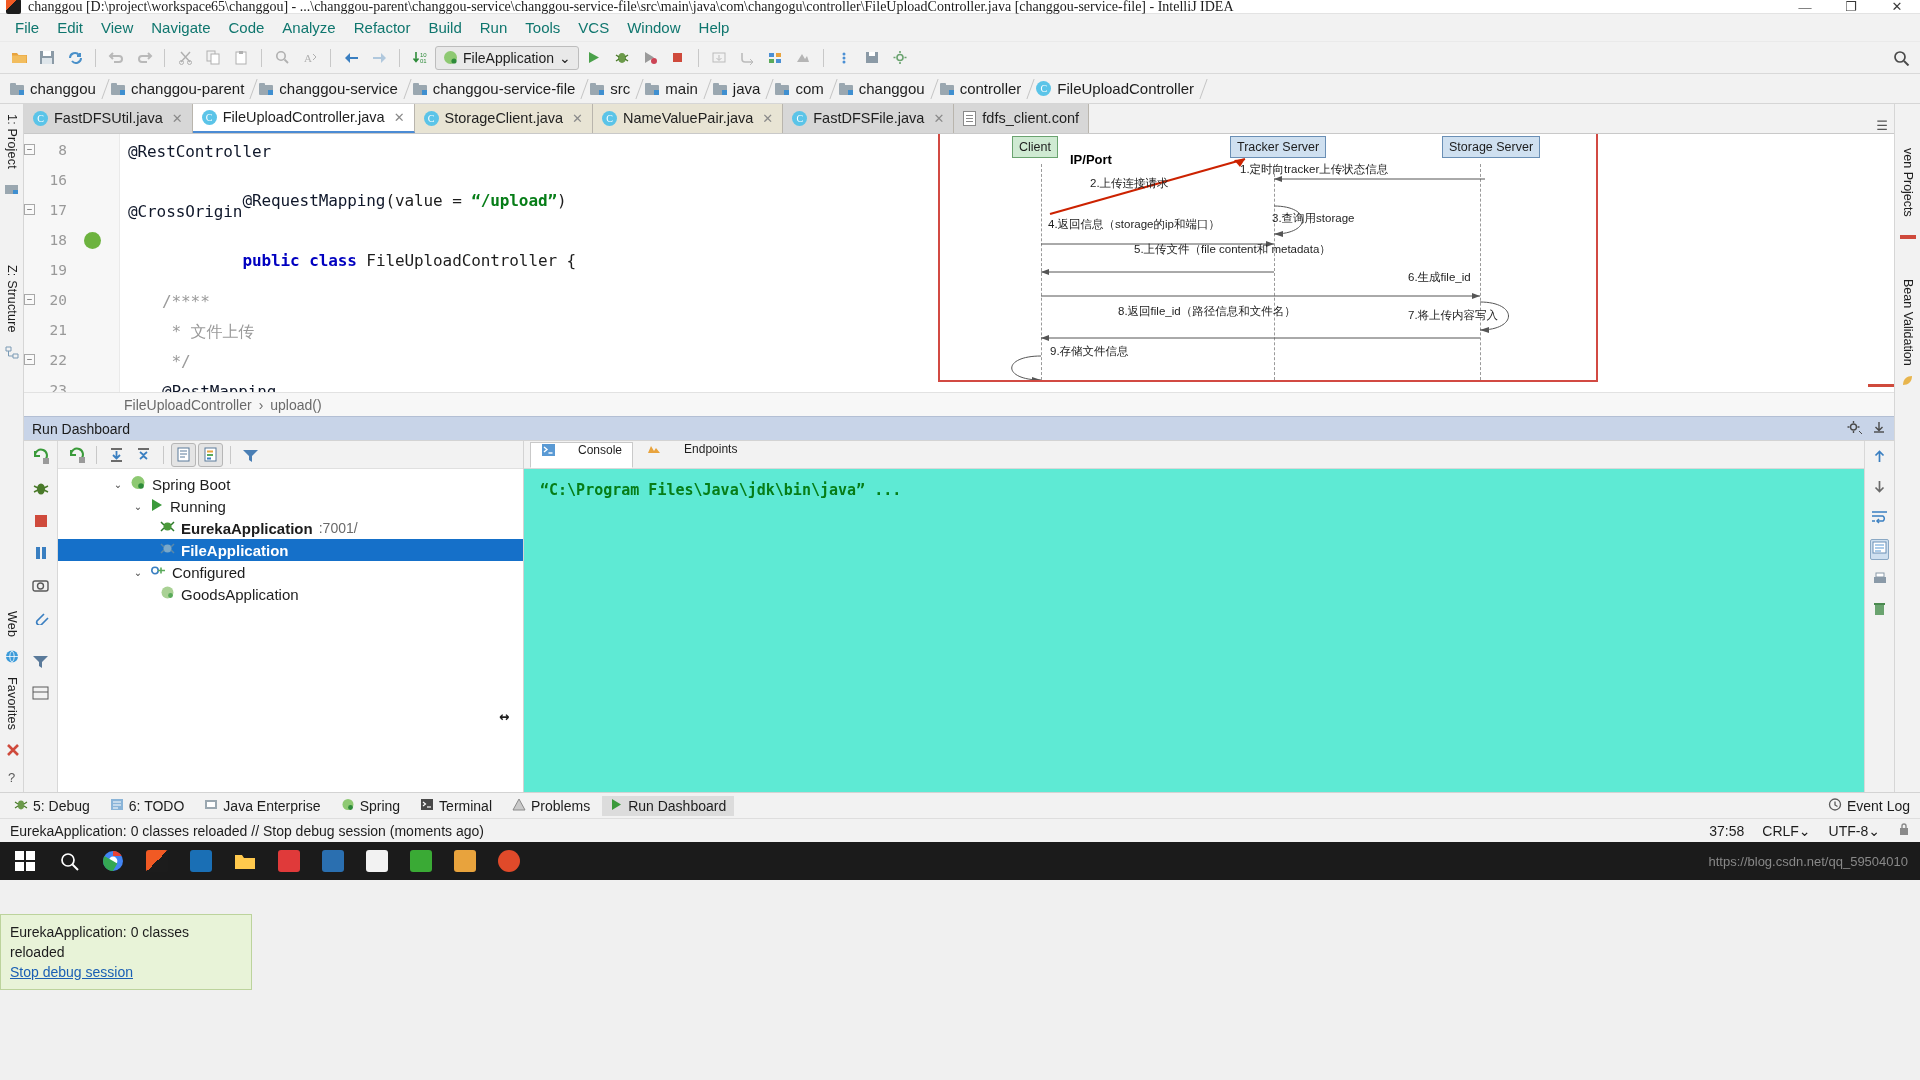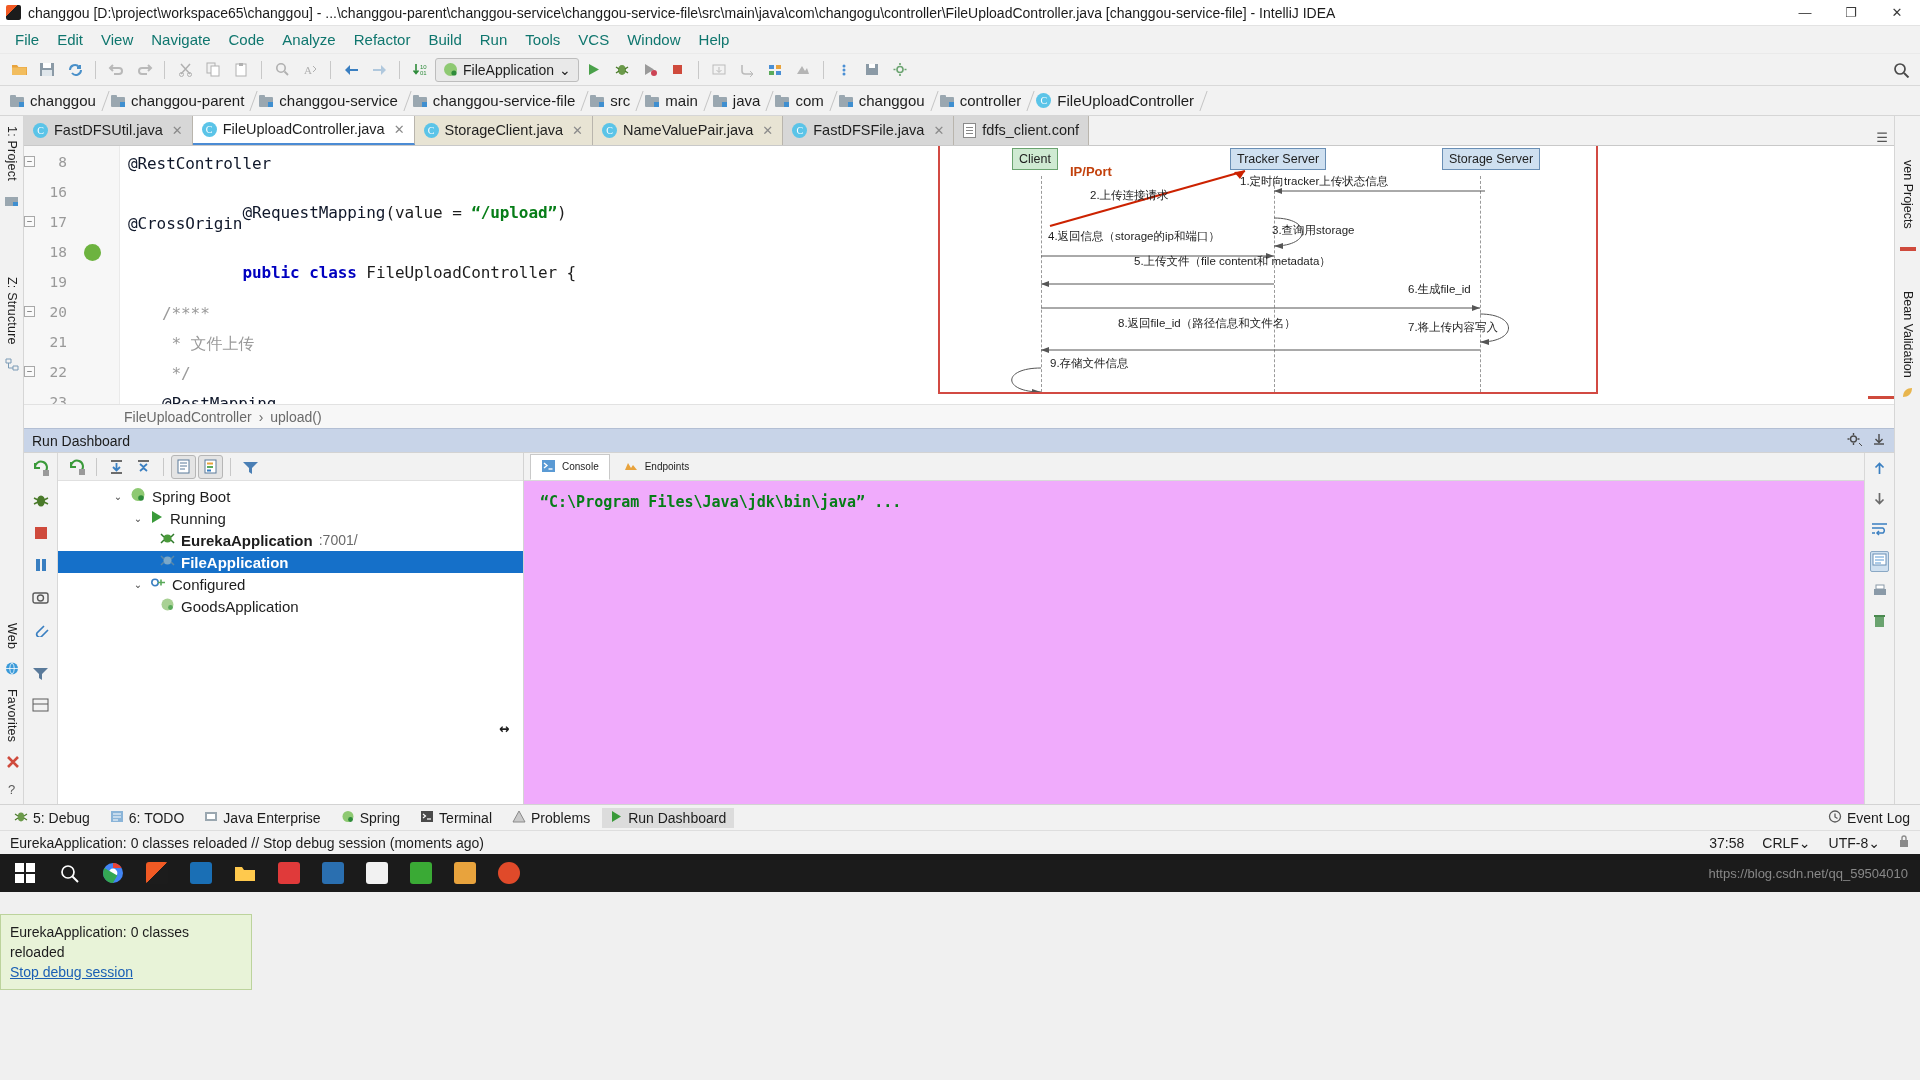"changgou [D:\project\workspace65\changgou] -" .titlebar { font-family: none -> Liberation Serif, serif; height: 26px -> 14px }
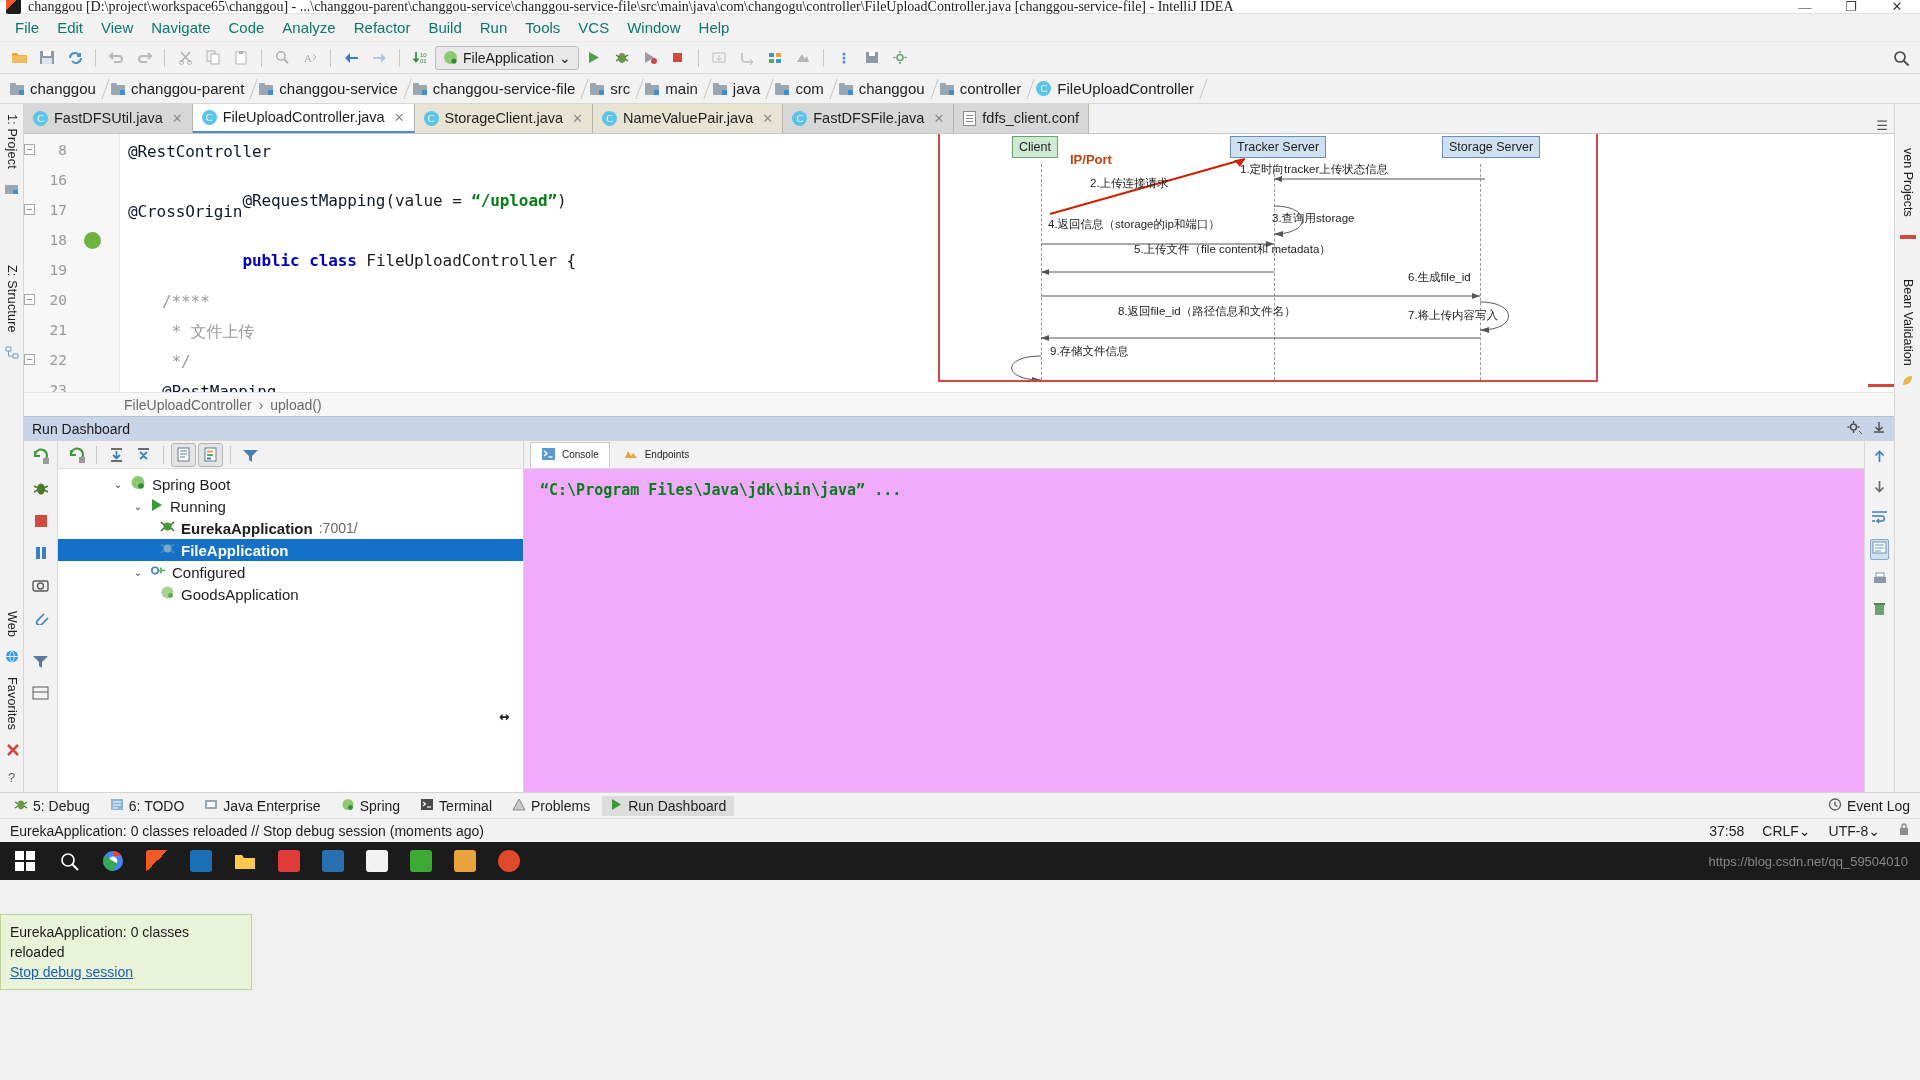"IP/Port" .dg-lbl.red { color: #c2410c -> #000000 }
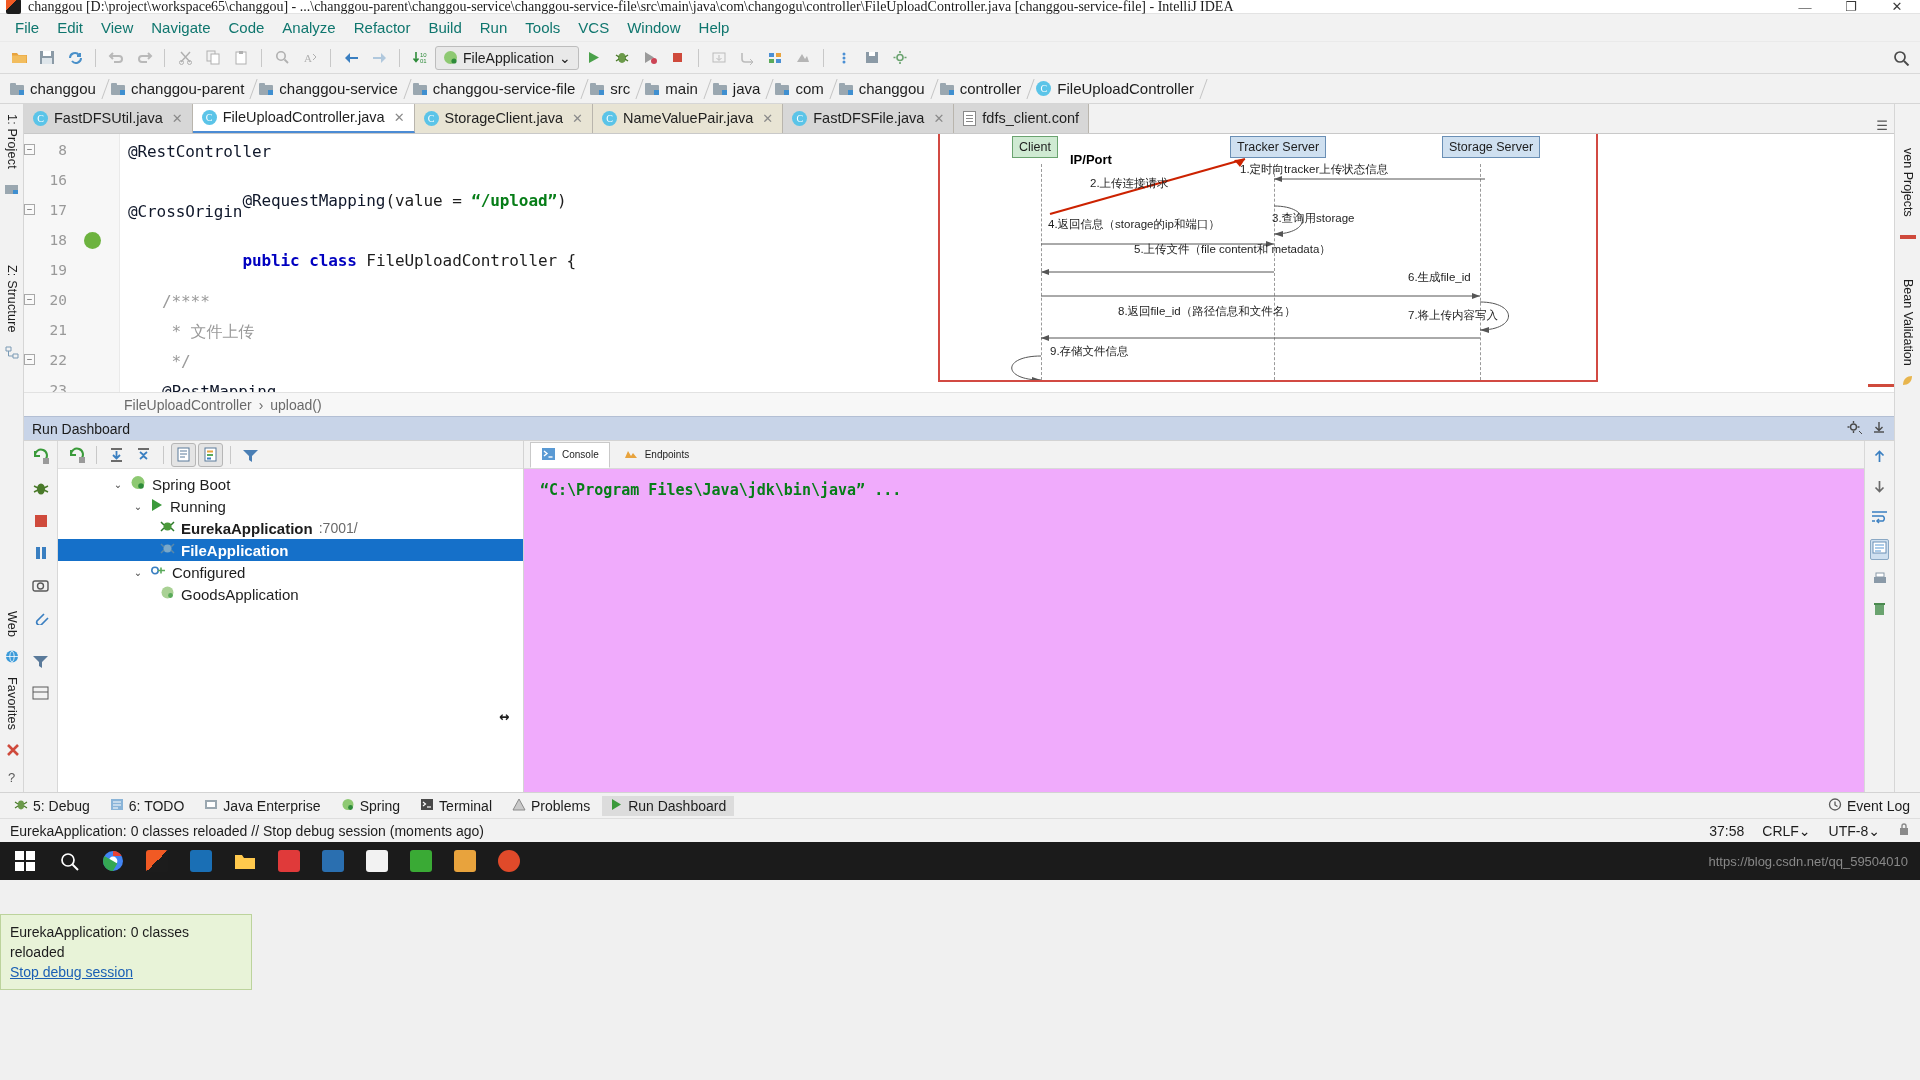"Console" .ctab { align-items: center -> flex-start; font-size: 10px -> 12px; gap: 6px -> 22px }
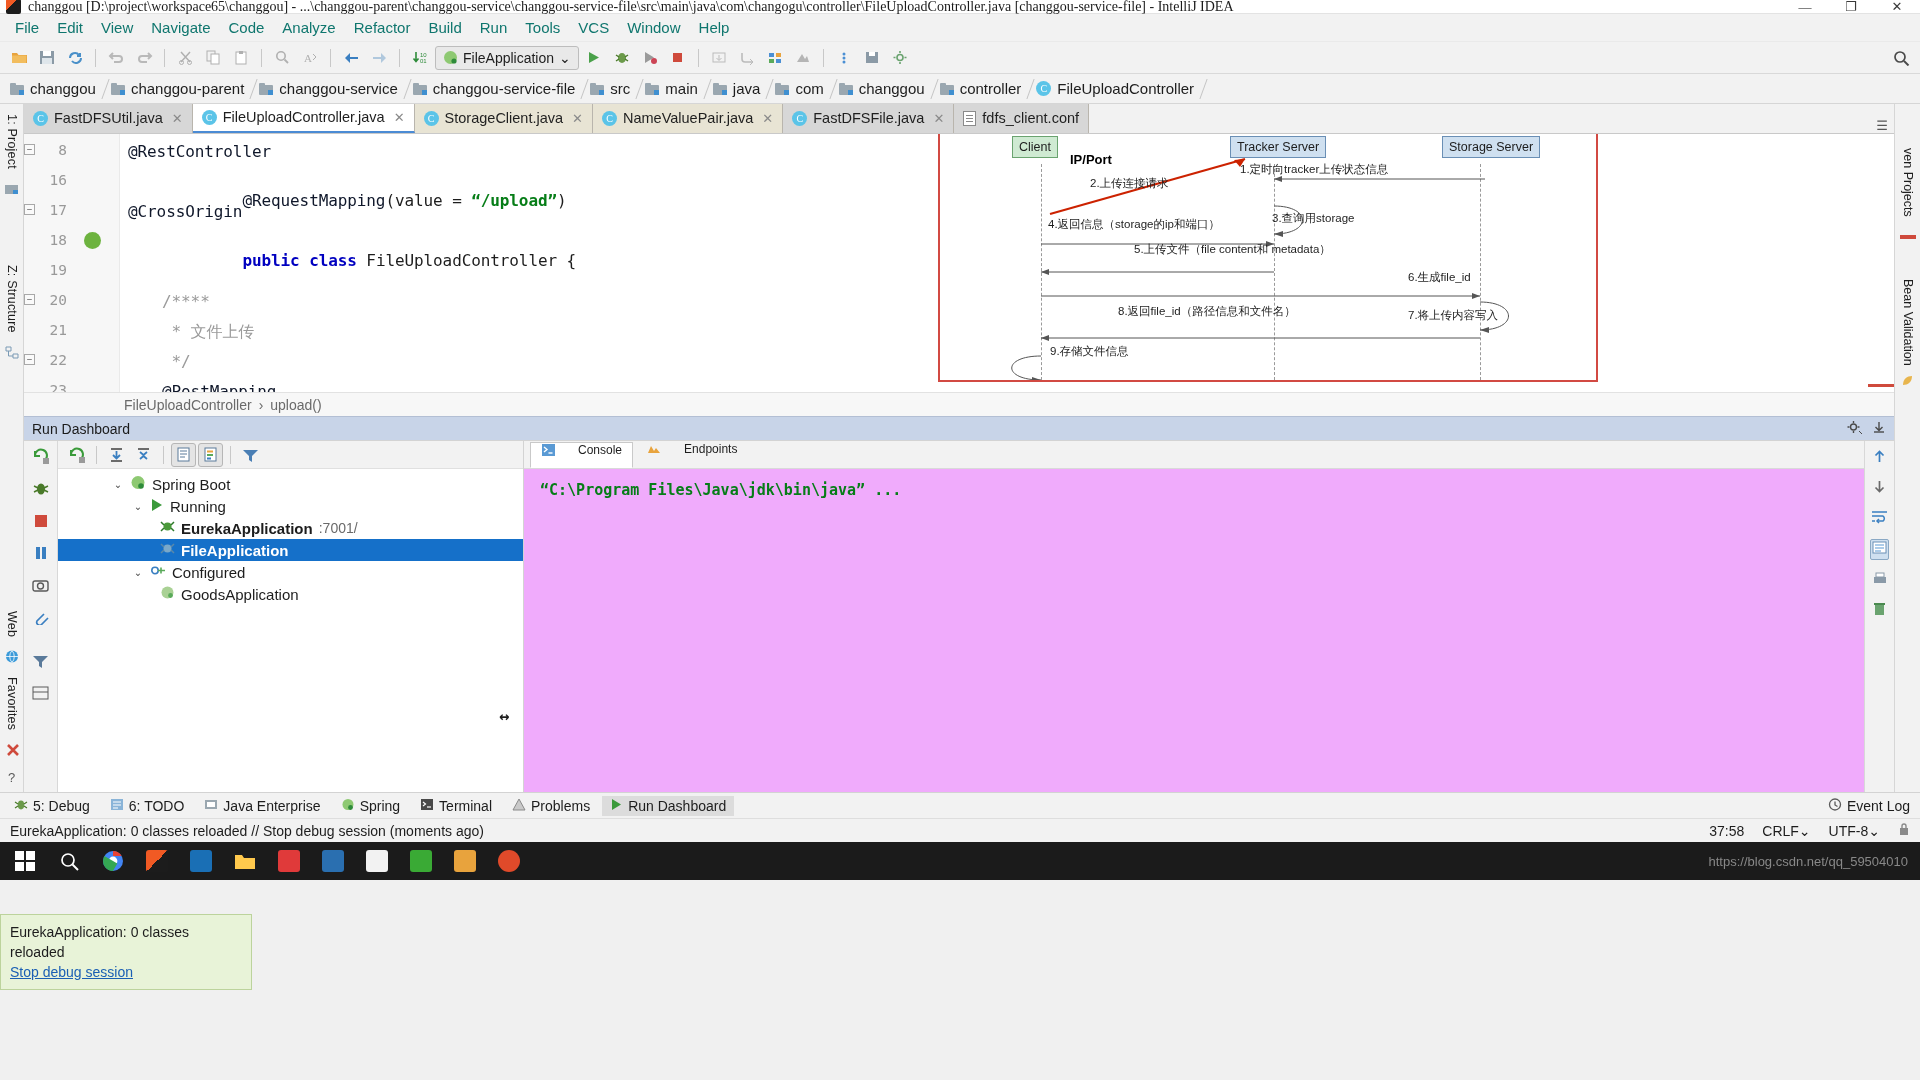"“C:\Program Files\Java\jdk\bin\java” ..." .console { background: #f0abfc -> #5eead4 }
